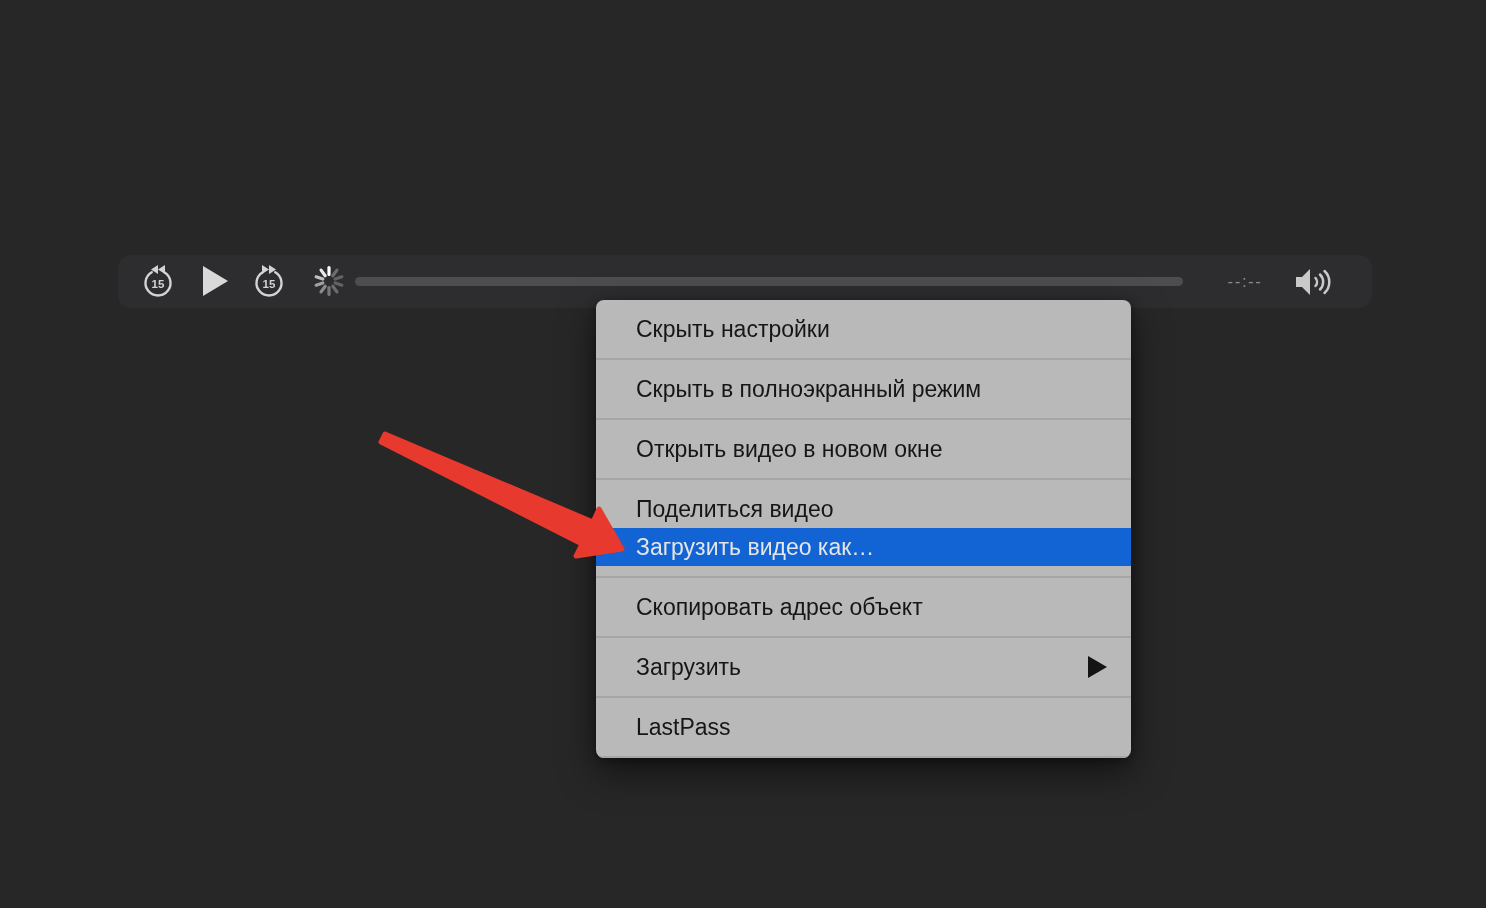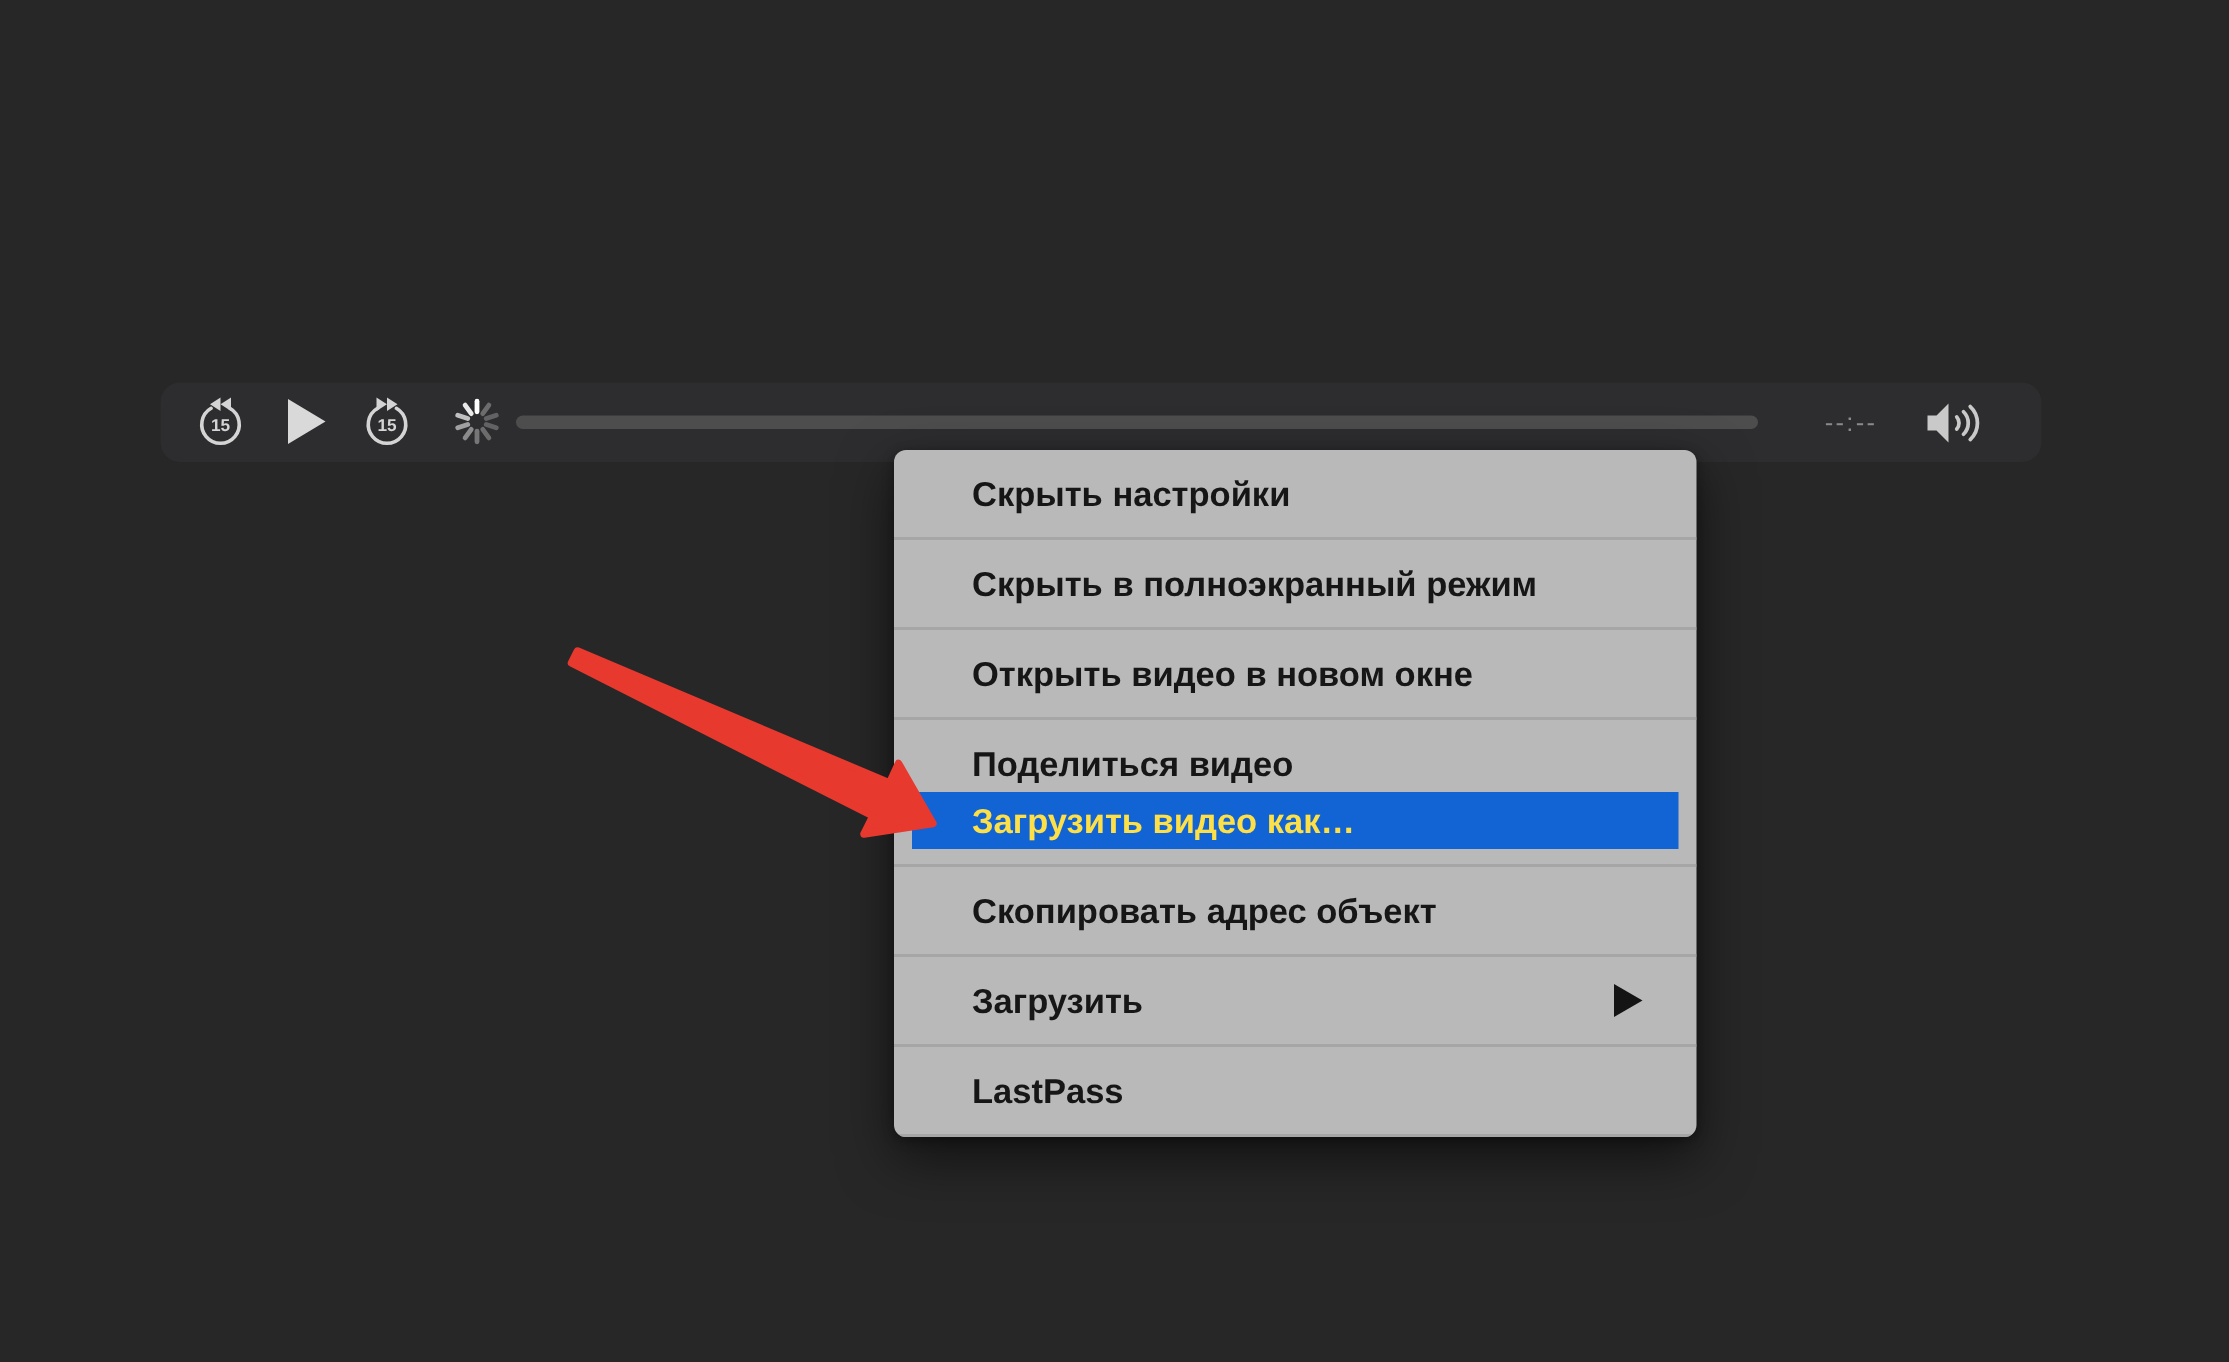"15" .player-bar { left: 107px -> 118px }
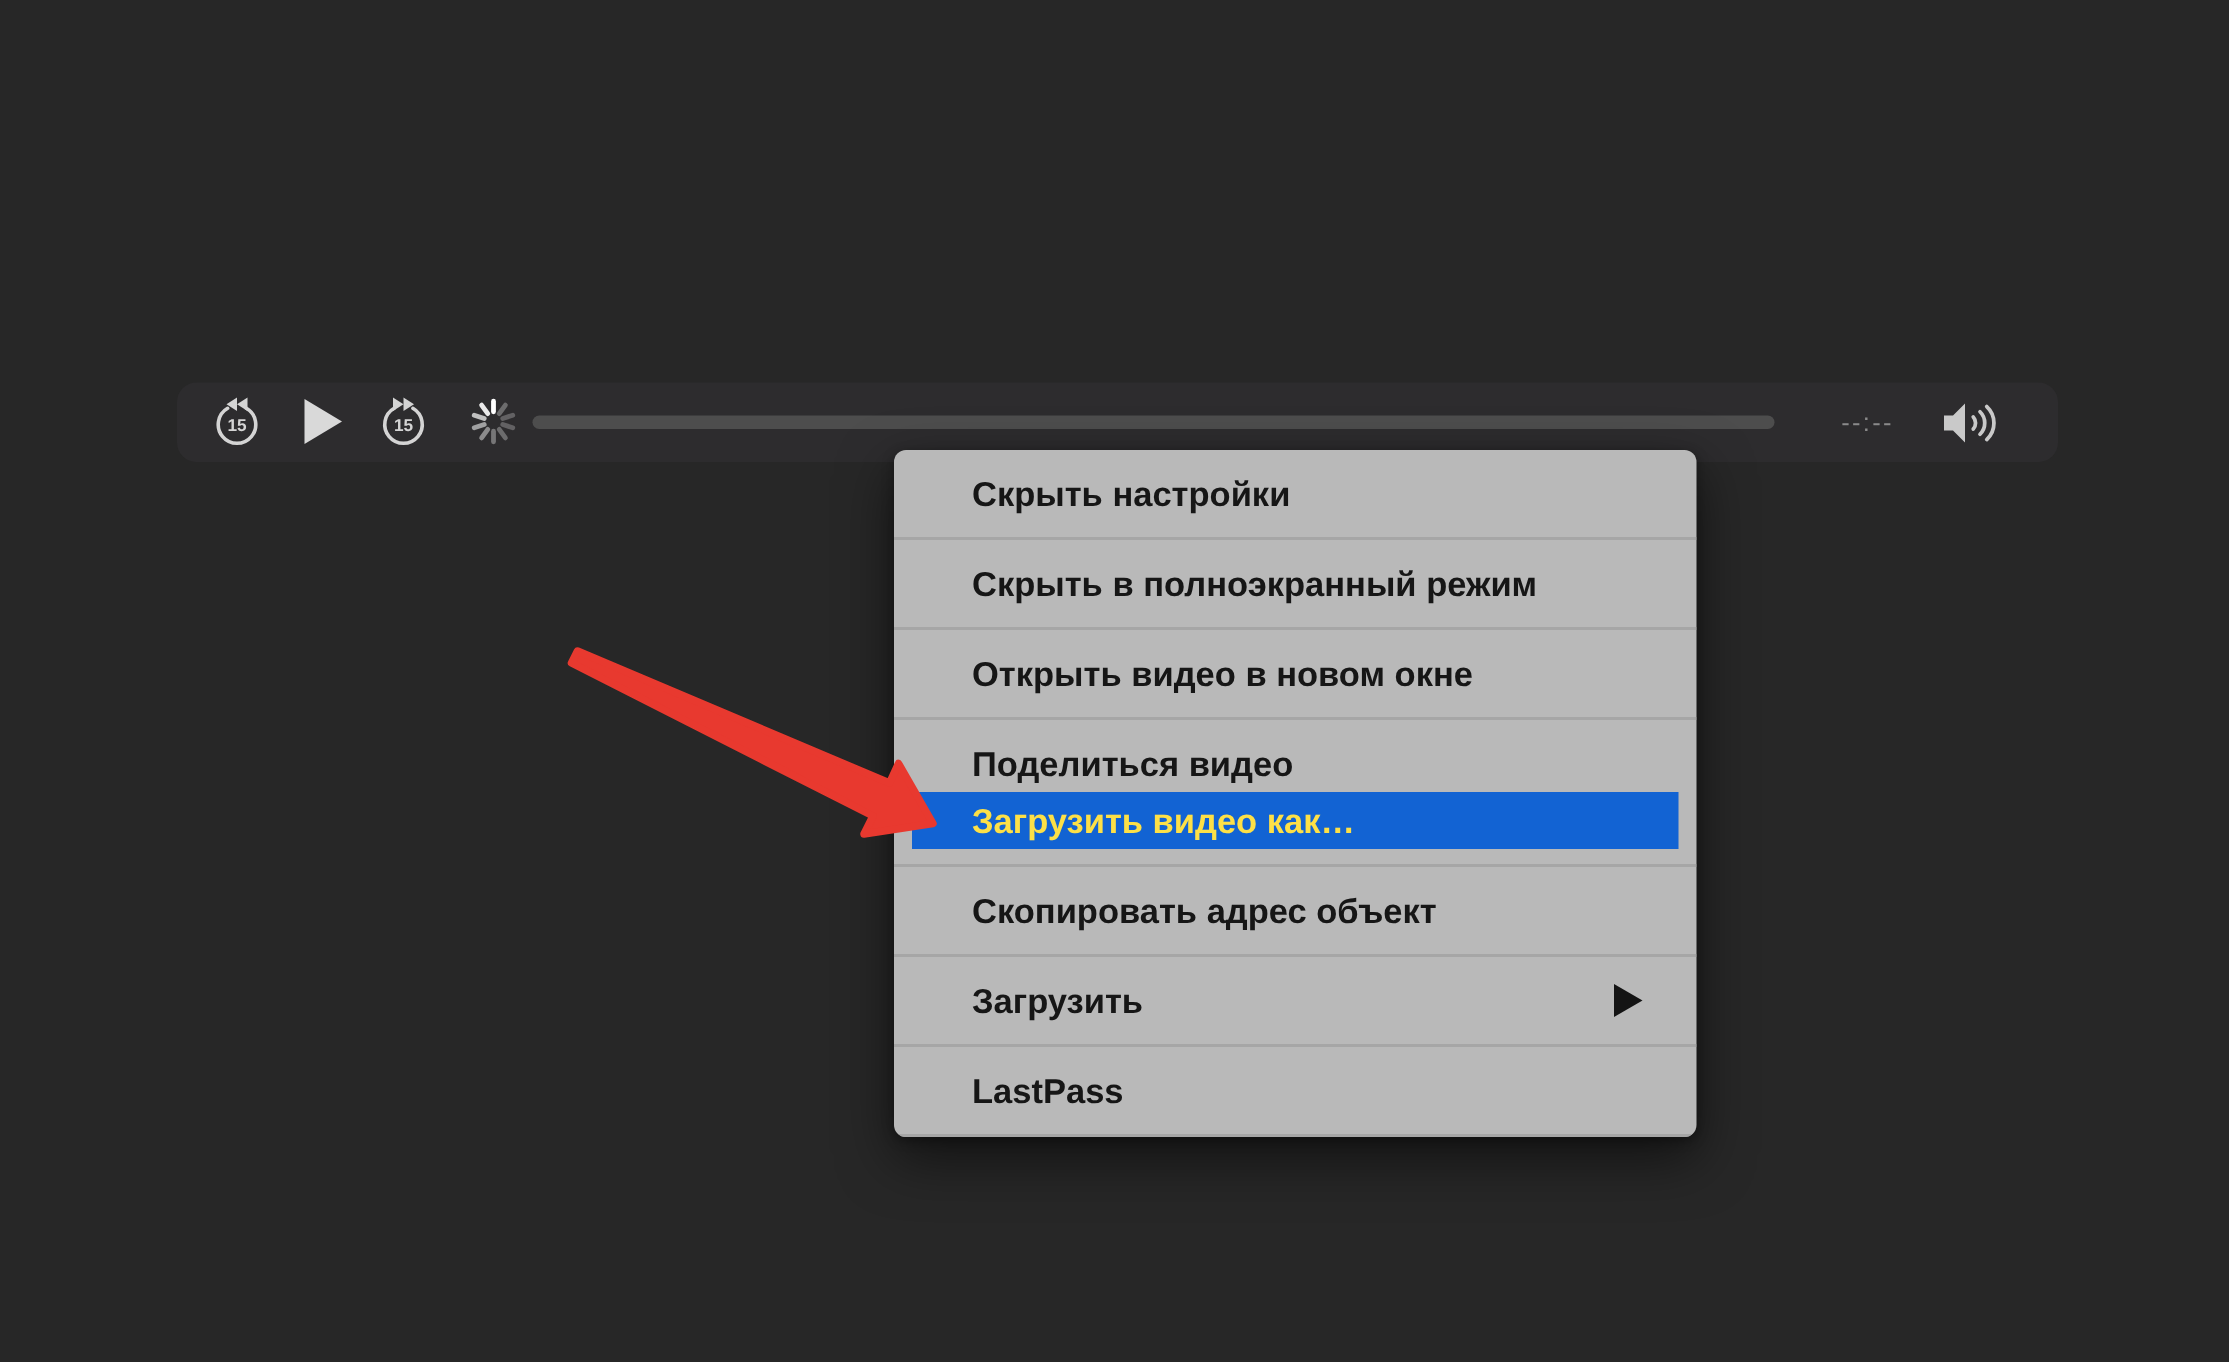"Скрыть настройки" .menu-group { font-weight: bold -> none; padding: 10px 12px -> 10px 0 }
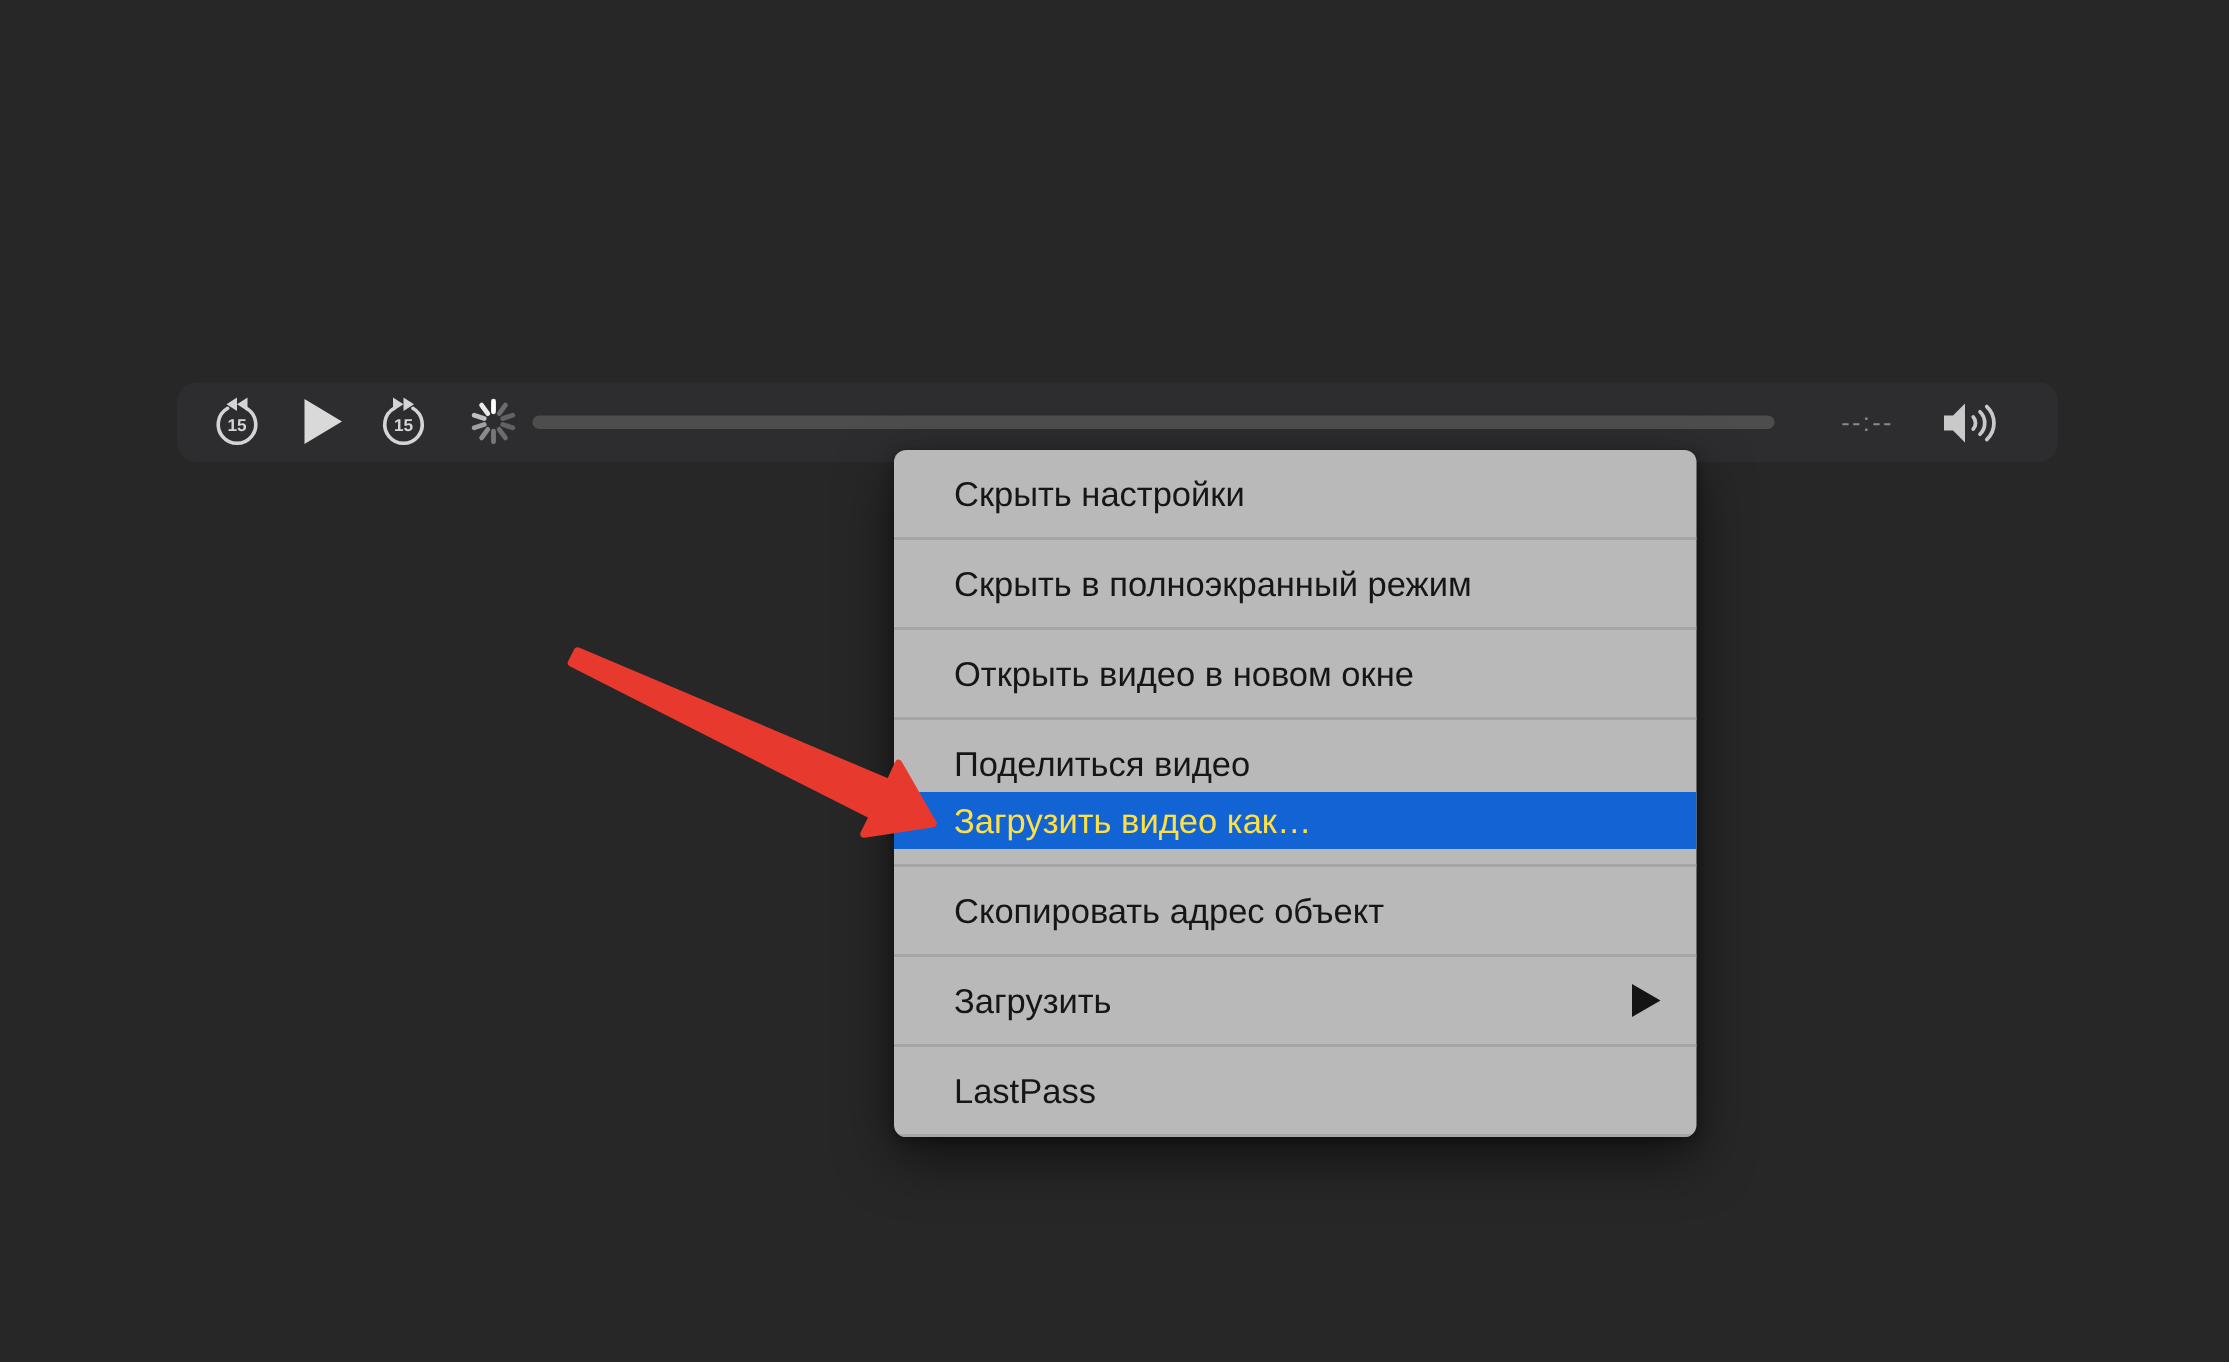"Загрузить видео как…" .menu-item.selected { color: #fde047 -> #e5e5e5 }
